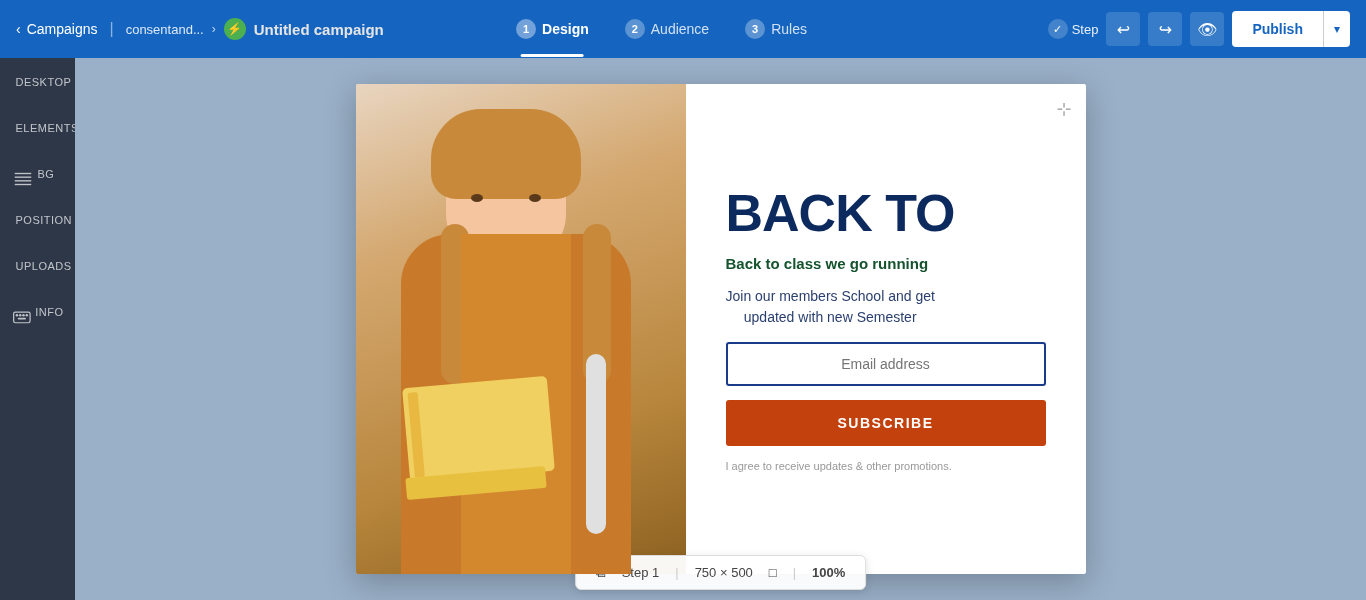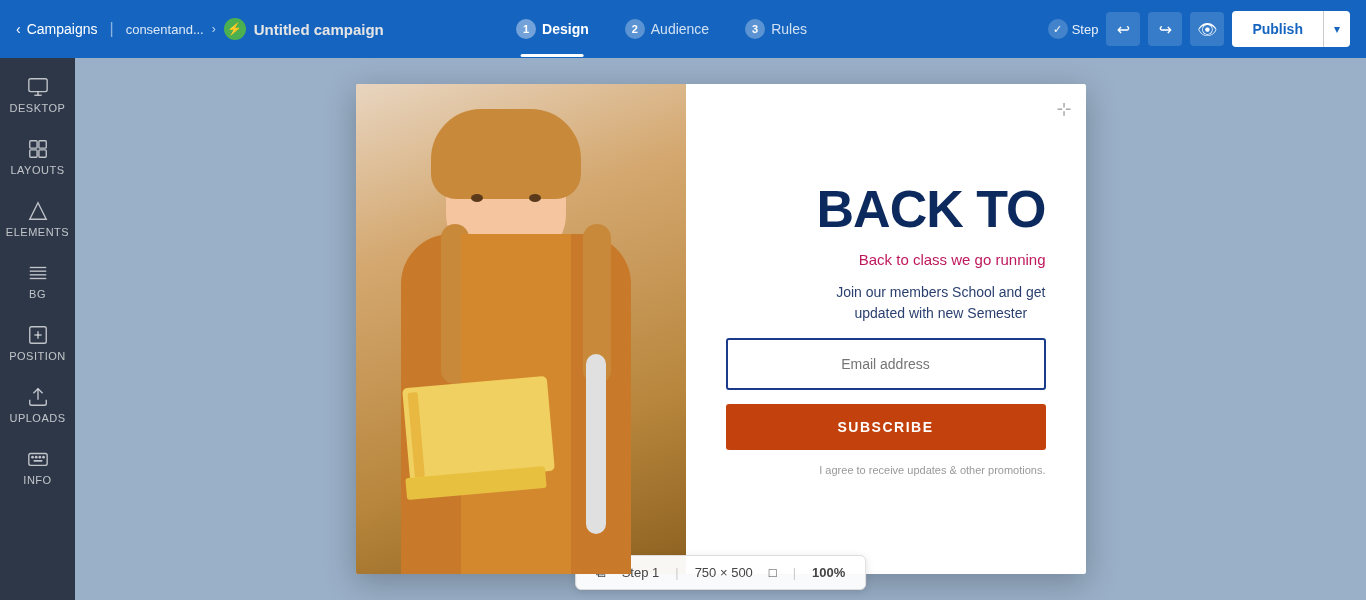"DESKTOP" .sidebar-item { align-items: center -> none; flex-direction: column -> row }
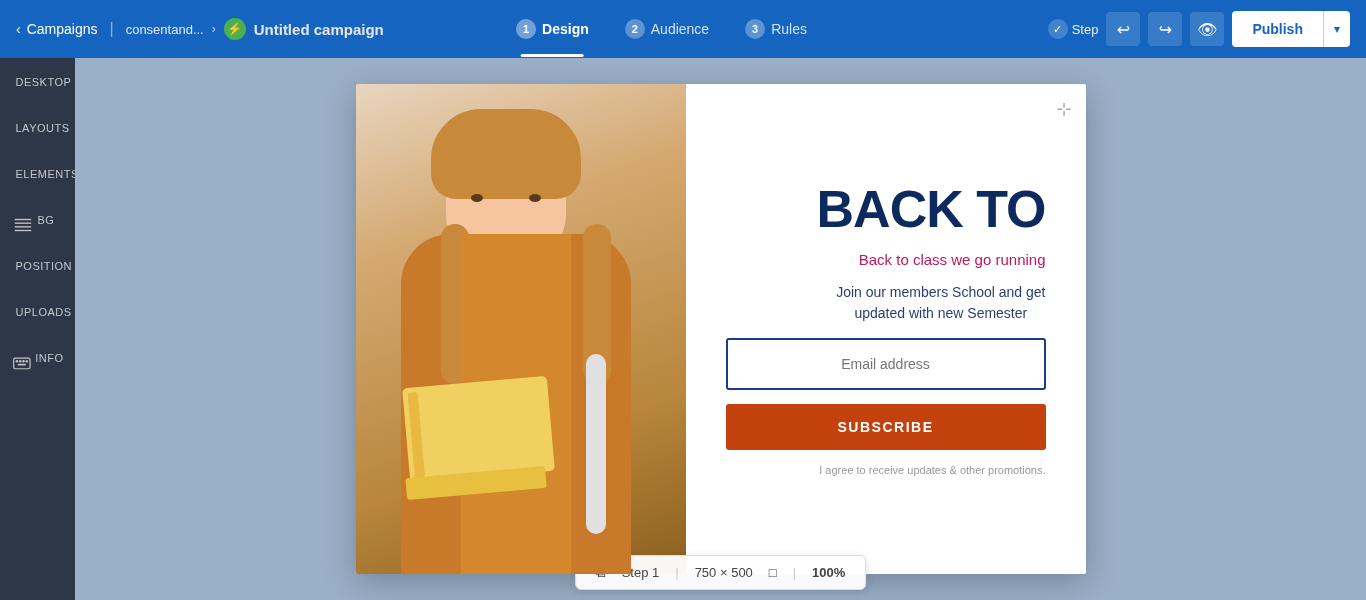"LAYOUTS" div.sidebar-item { html: <div> <svg> <rect></rect> <rect></rect> <rect></rect> <rect></rect> </svg> <span>LAYOUTS</span> </div> -> none }
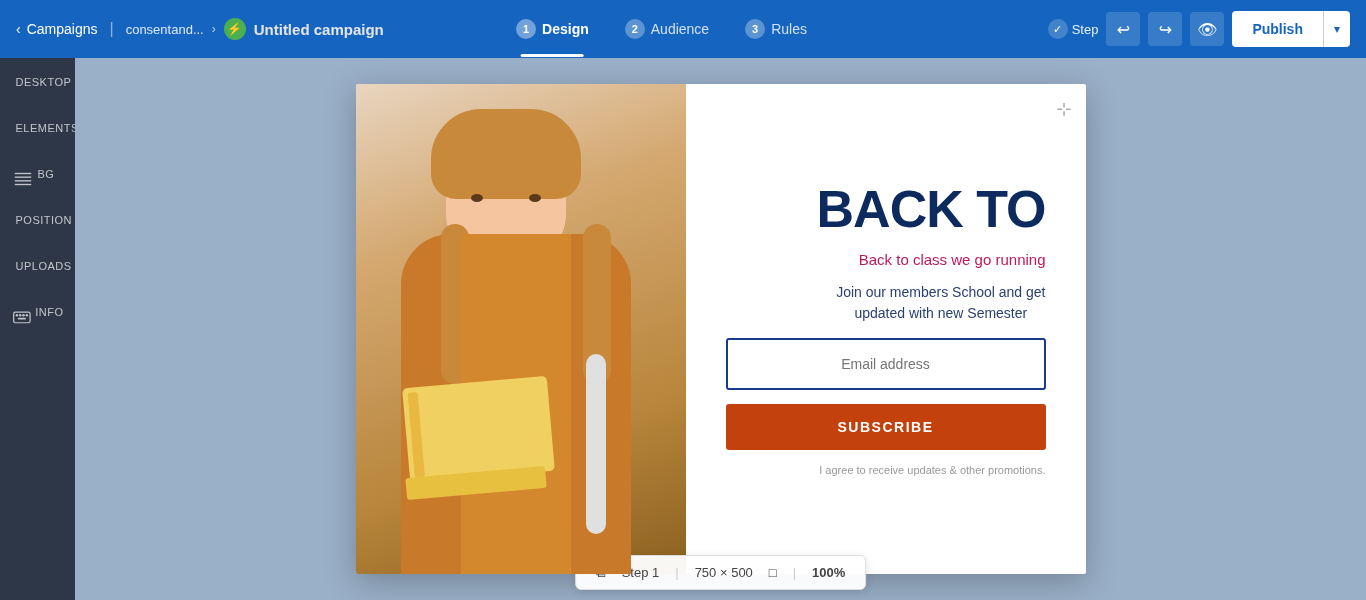"BACK TO" .popup-content-side { align-items: flex-end -> flex-start }
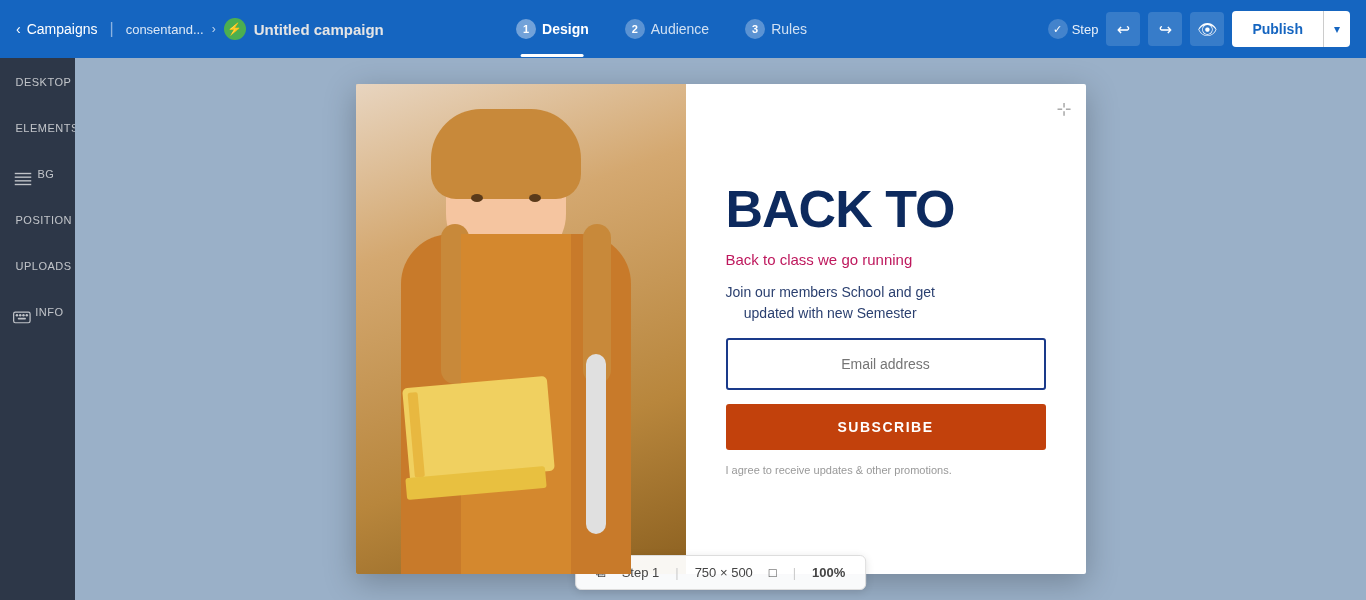"Back to class we go" .popup-subtitle { color: #be185d -> #14532d; font-weight: 400 -> 700 }
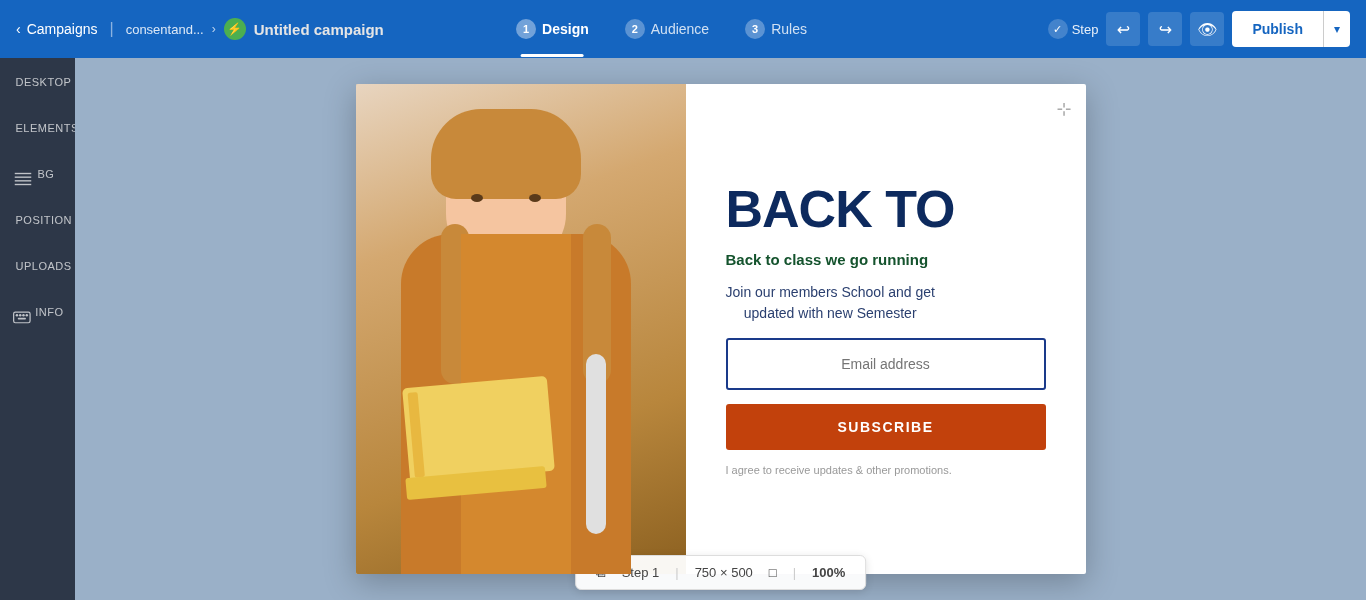"Email address" .popup-email-input { height: 52px -> 44px }
